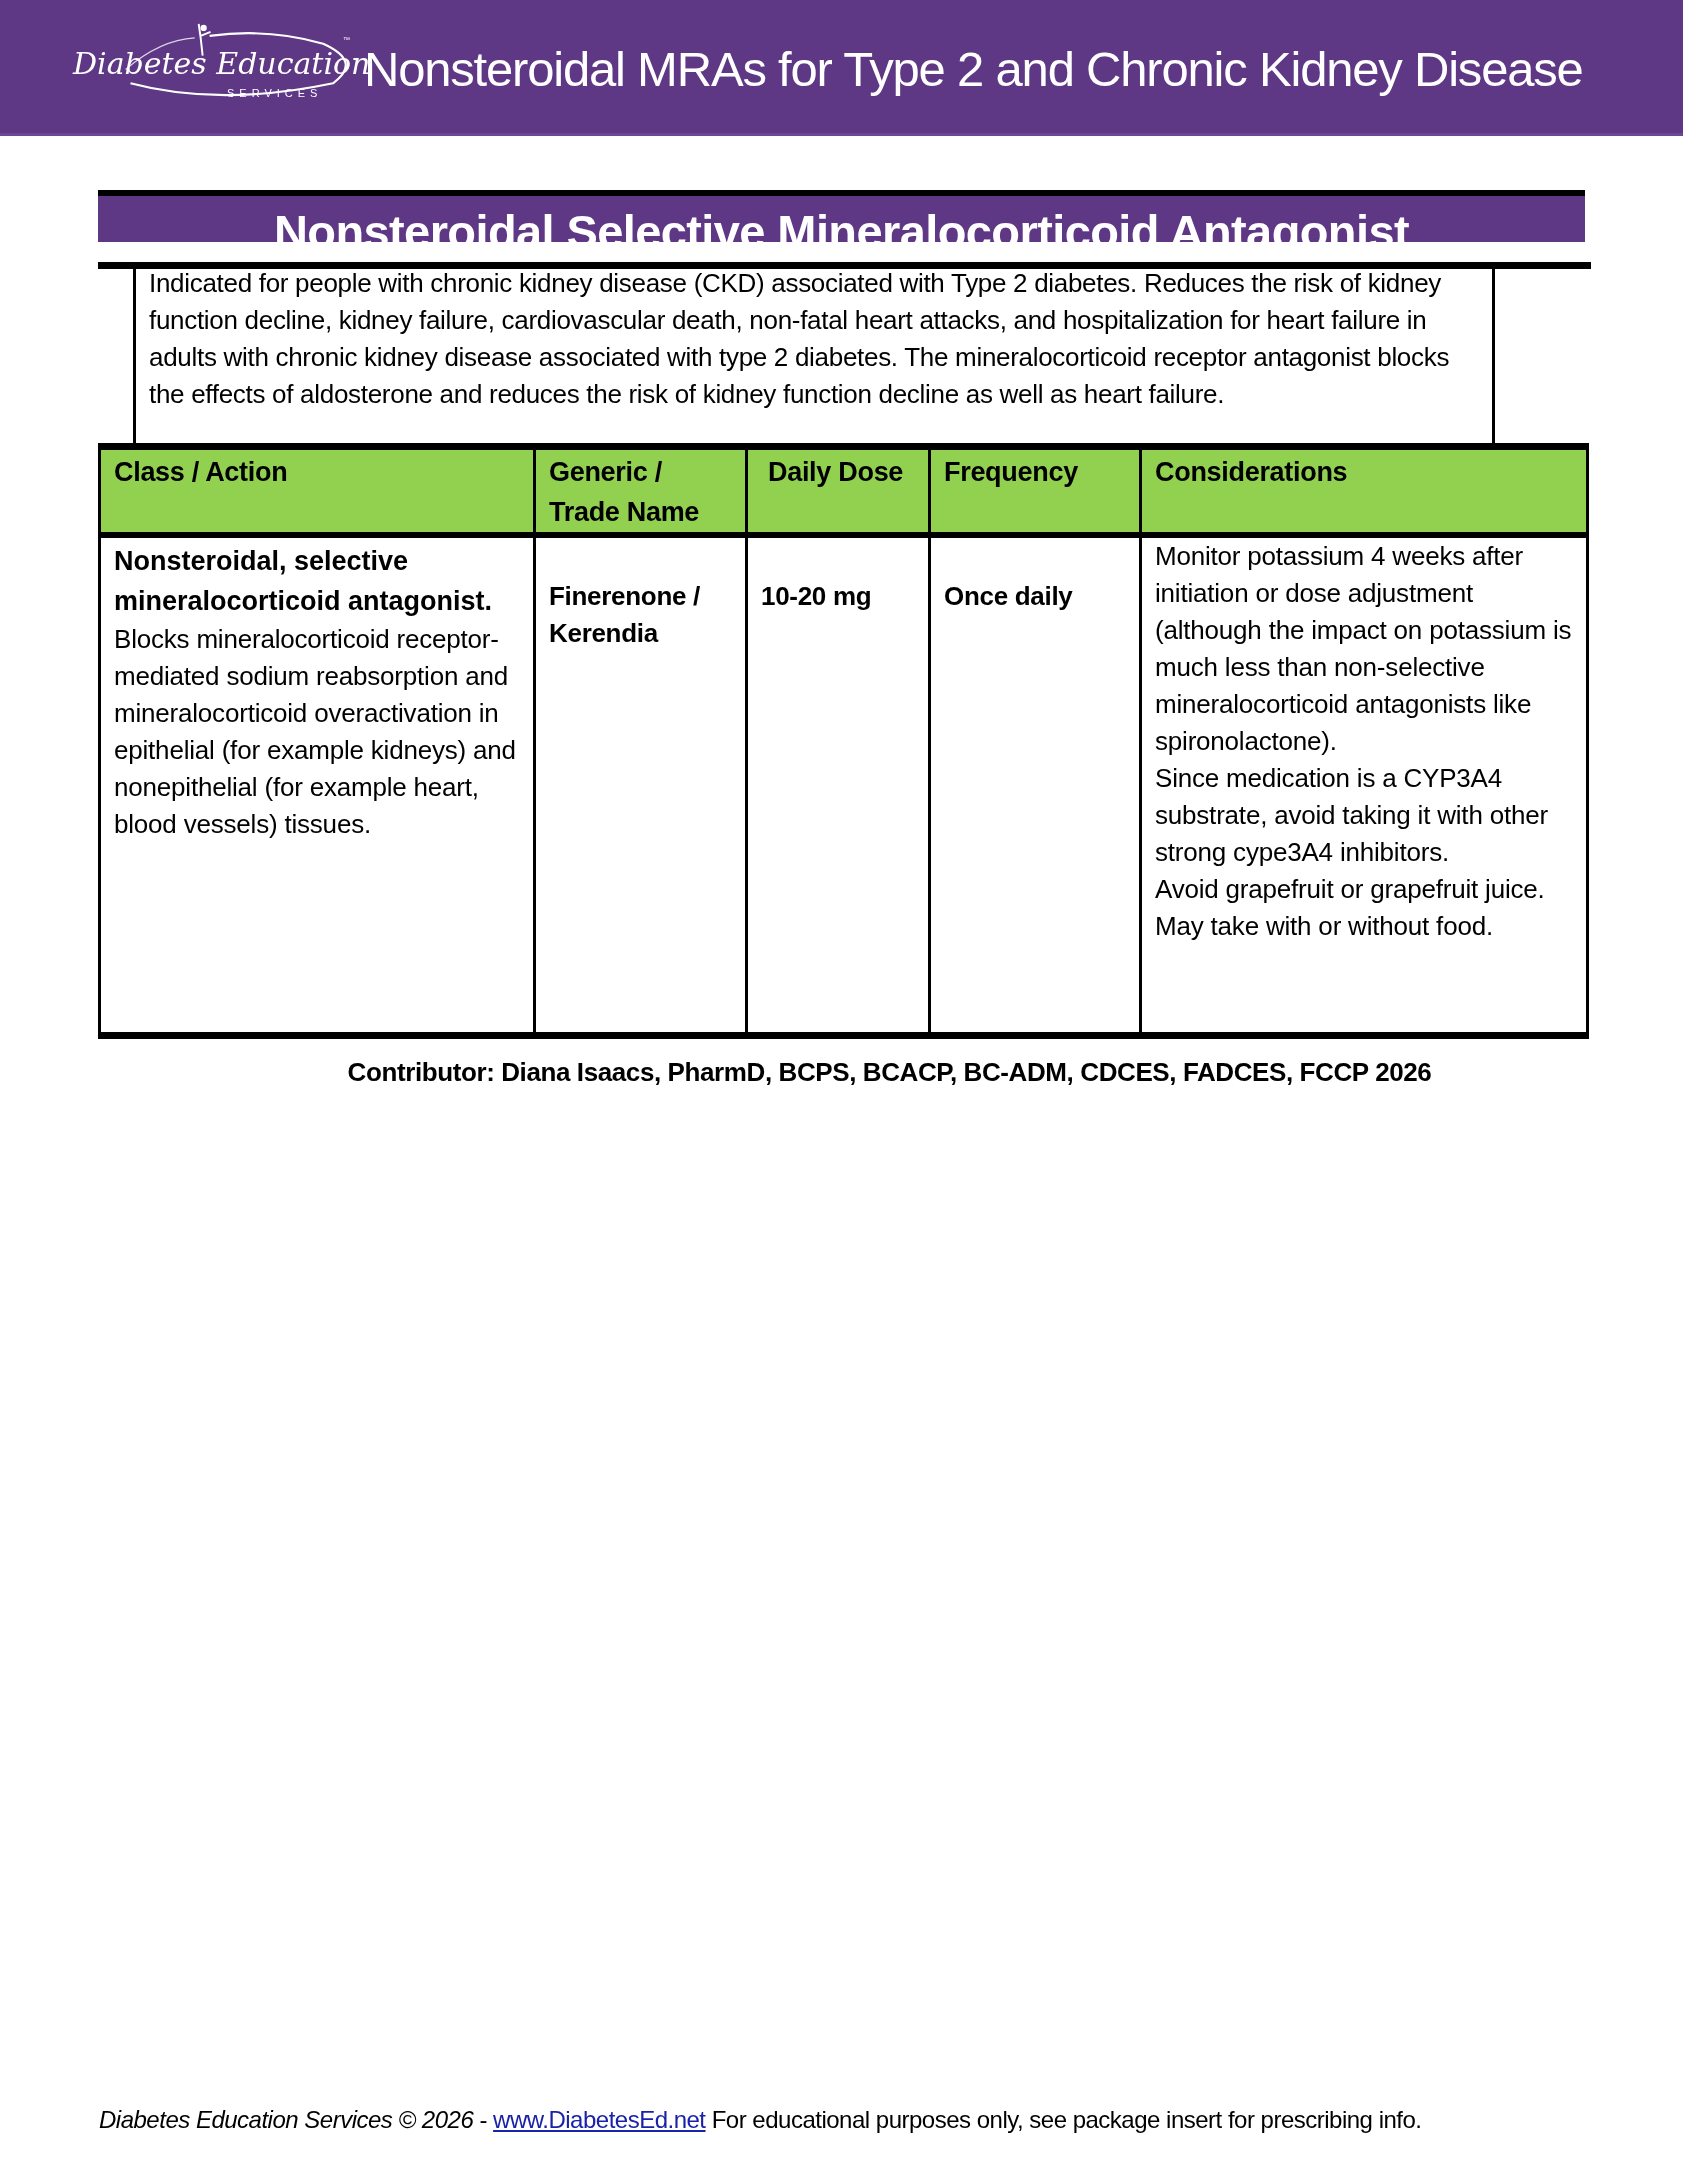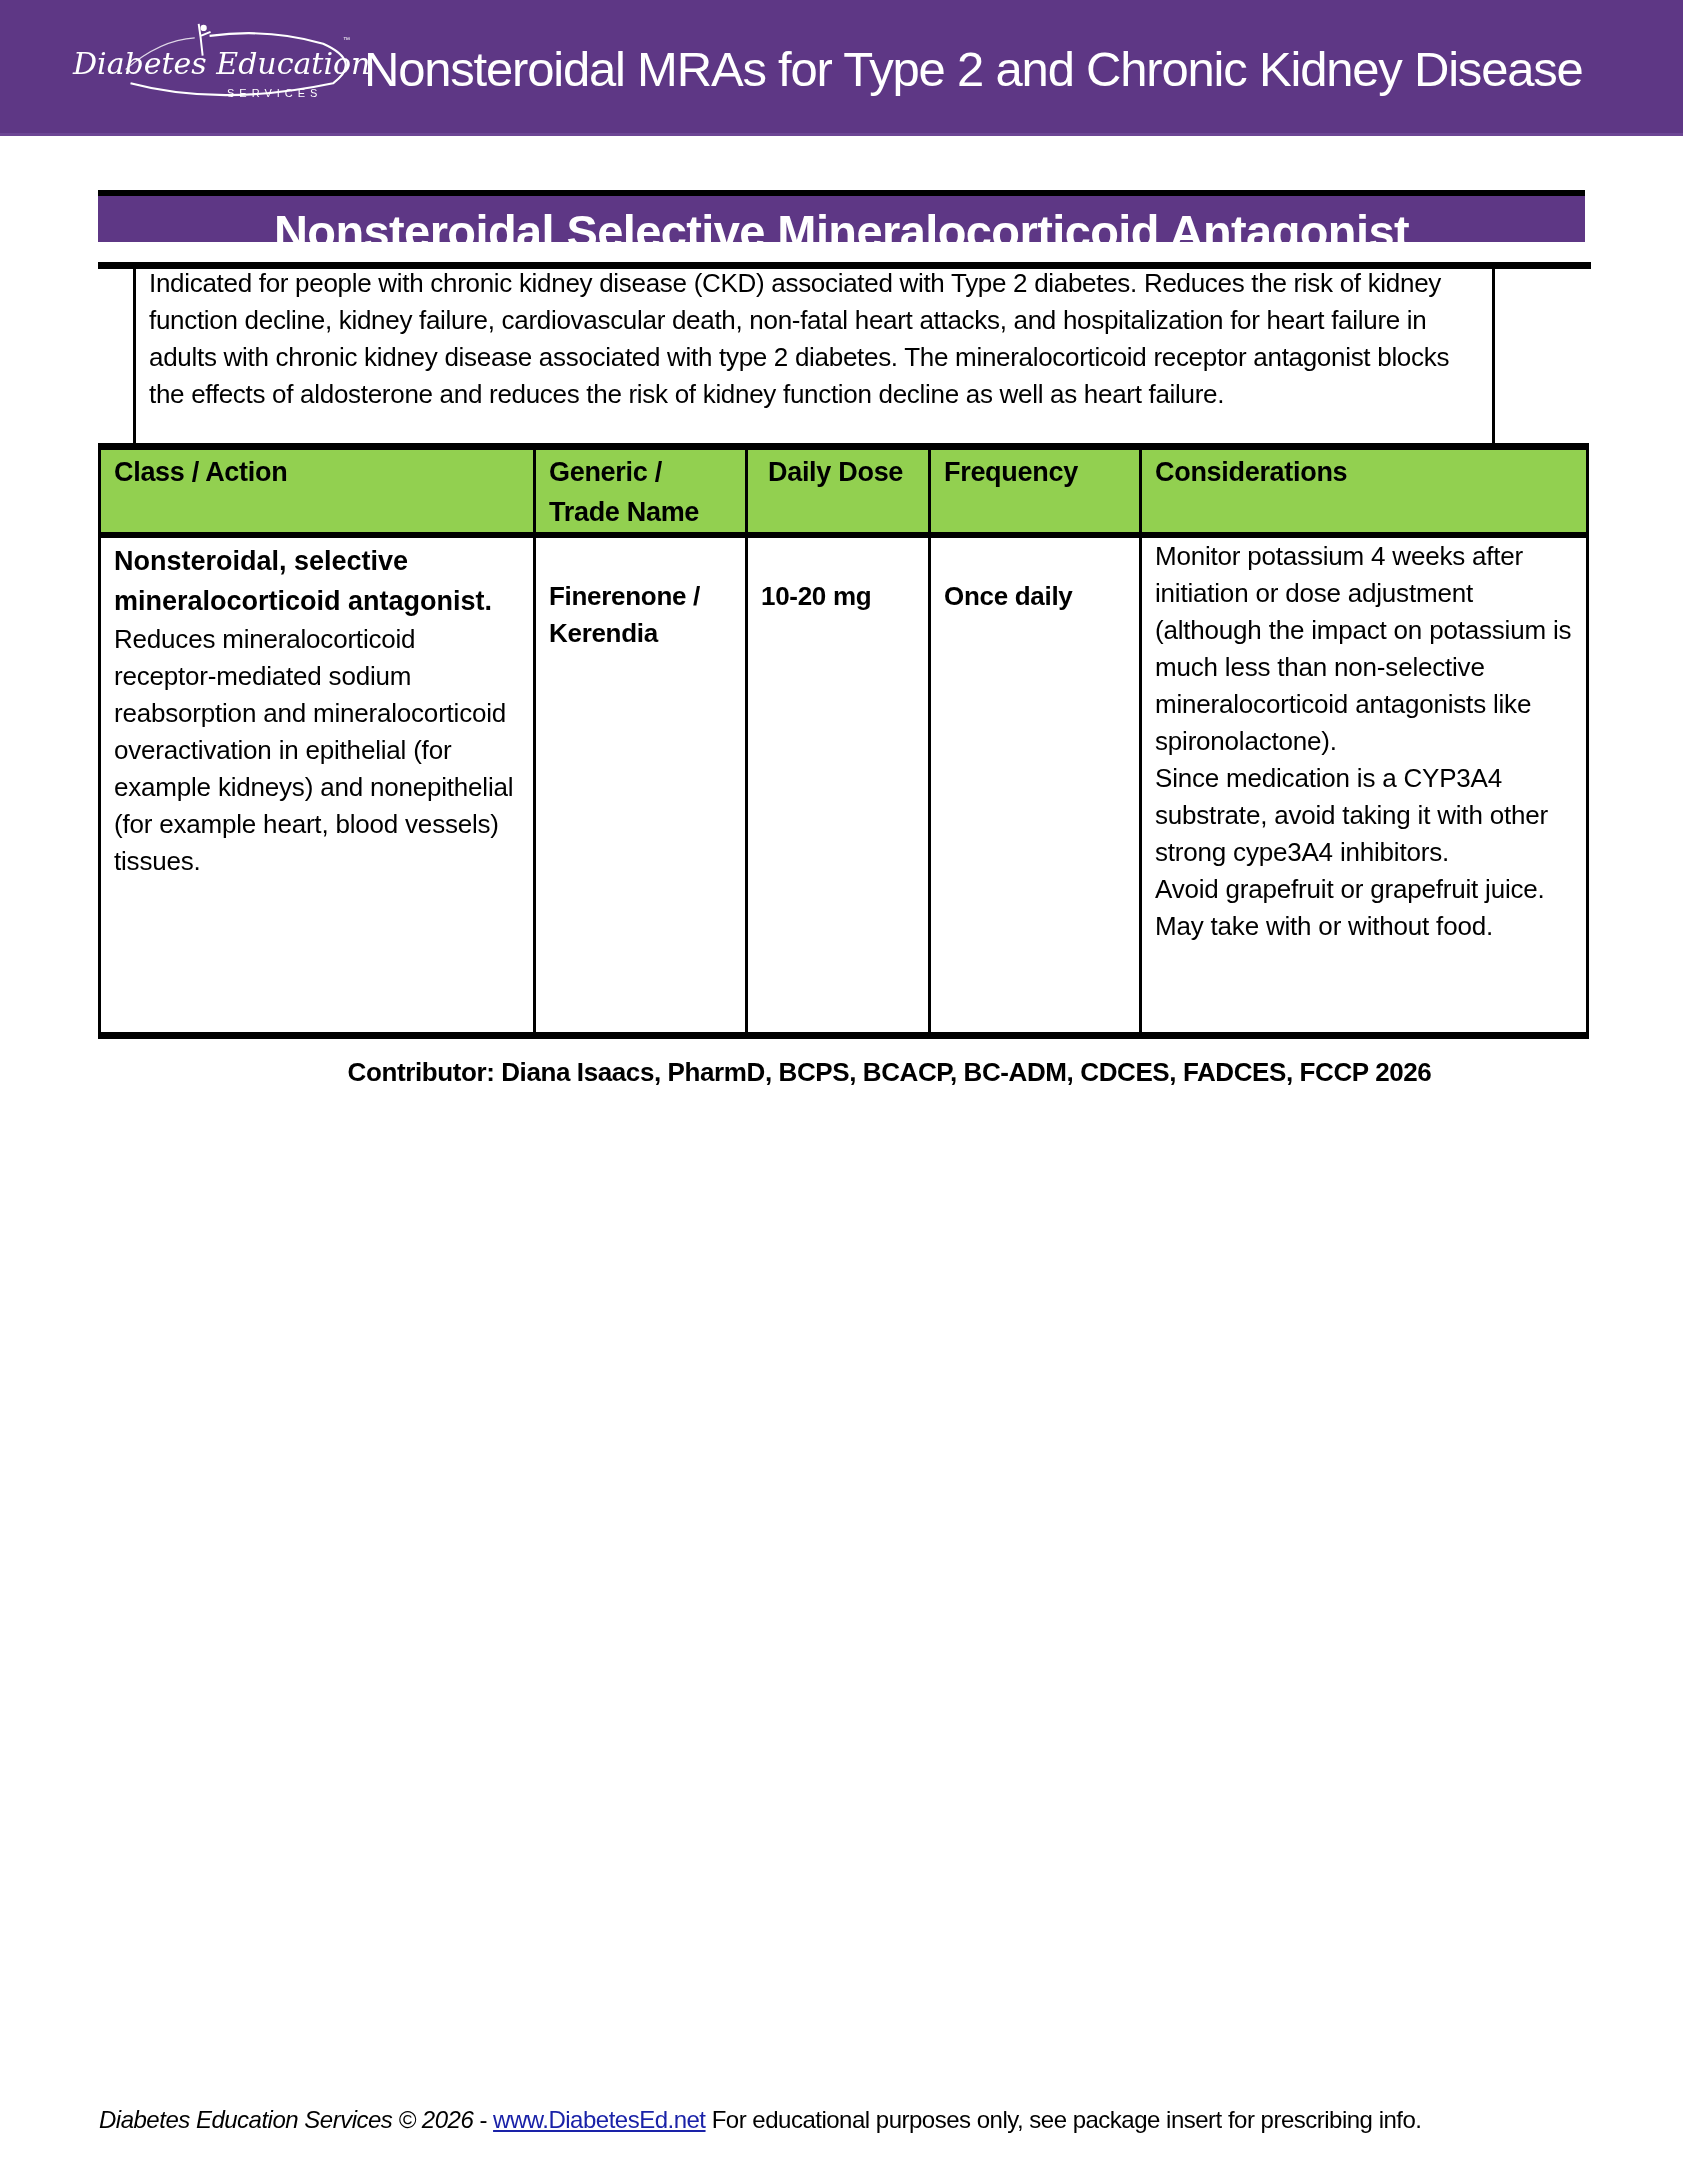"Reduces mineralocorticoid" span.body { text: Reduces -> Blocks }
